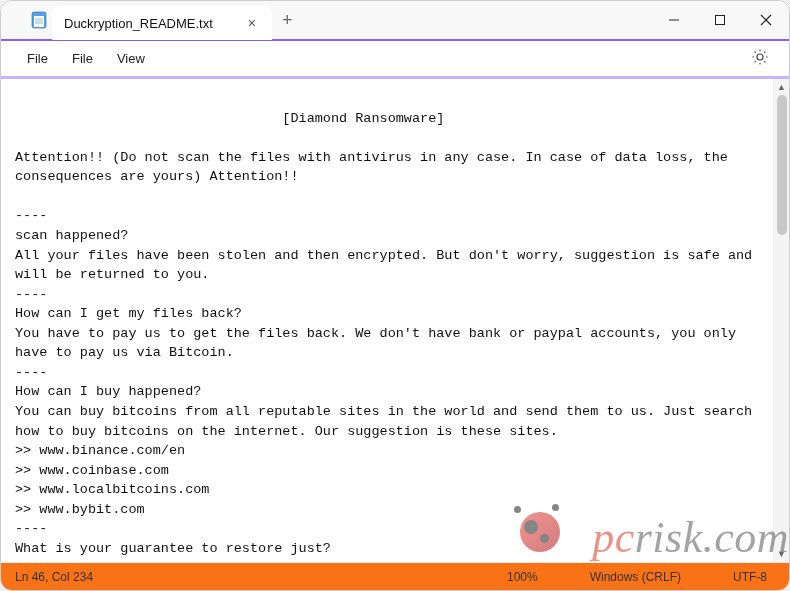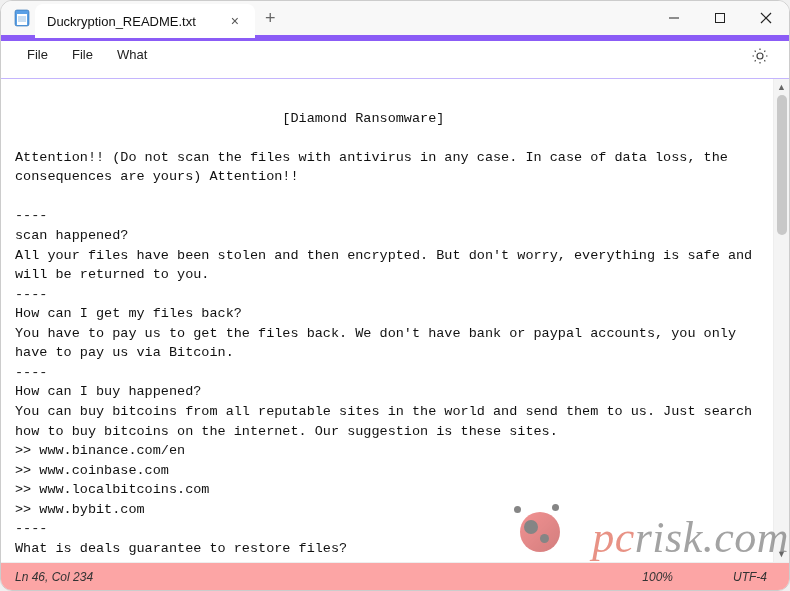"Duckryption_README.txt" .titlebar { border-bottom: 6px solid #8b5cf6 -> 2px solid #8b5cf6; padding: 0 0 0 8px -> 0 0 0 25px }
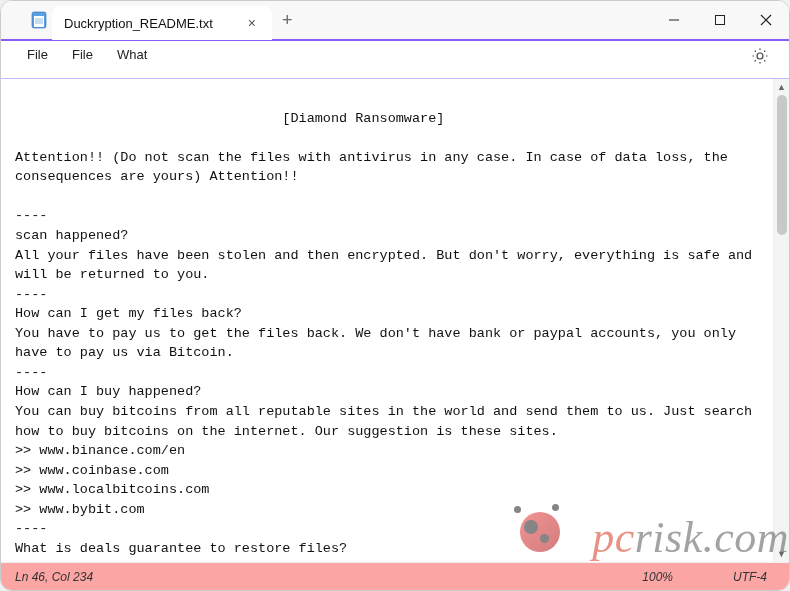"File" .menubar { align-items: flex-start -> center; border-bottom: 1px solid #c4b5fd -> 3px solid #c4b5fd }
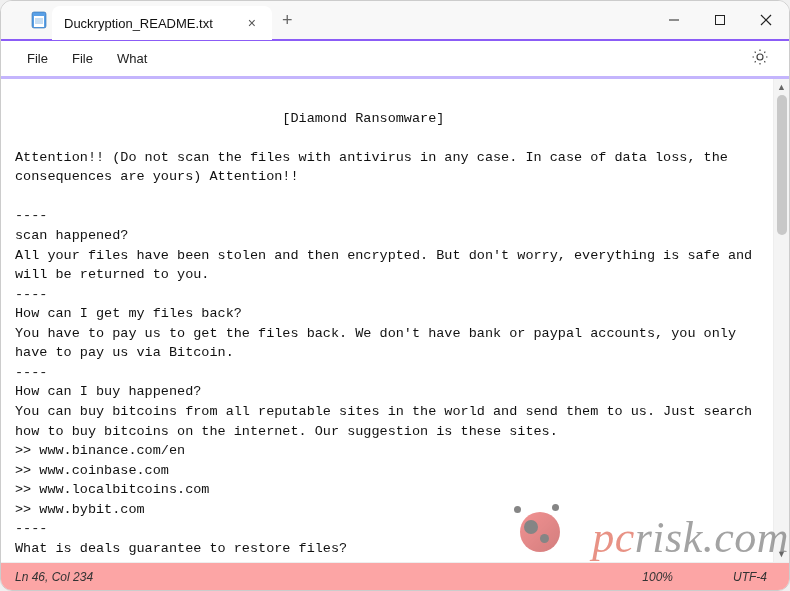"What" div.menuitem { text: What -> View }
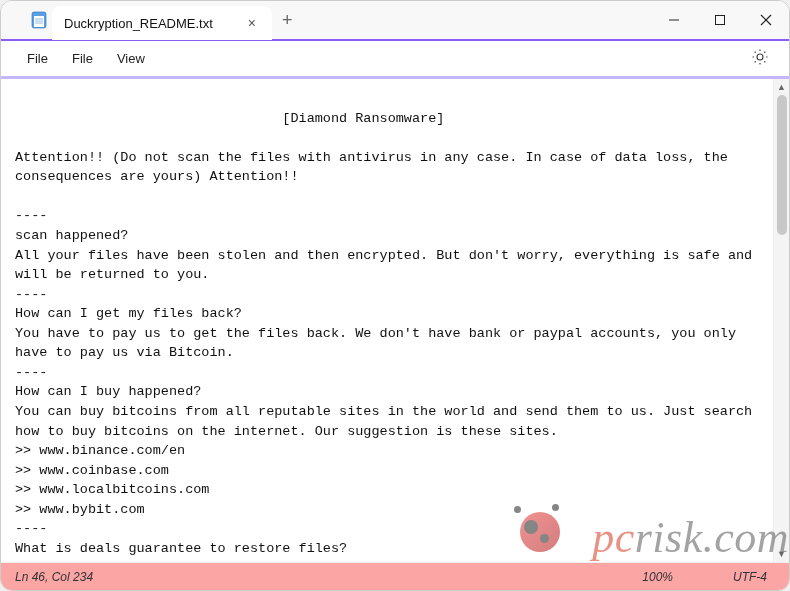"All your files have been" span { text: everything -> suggestion }
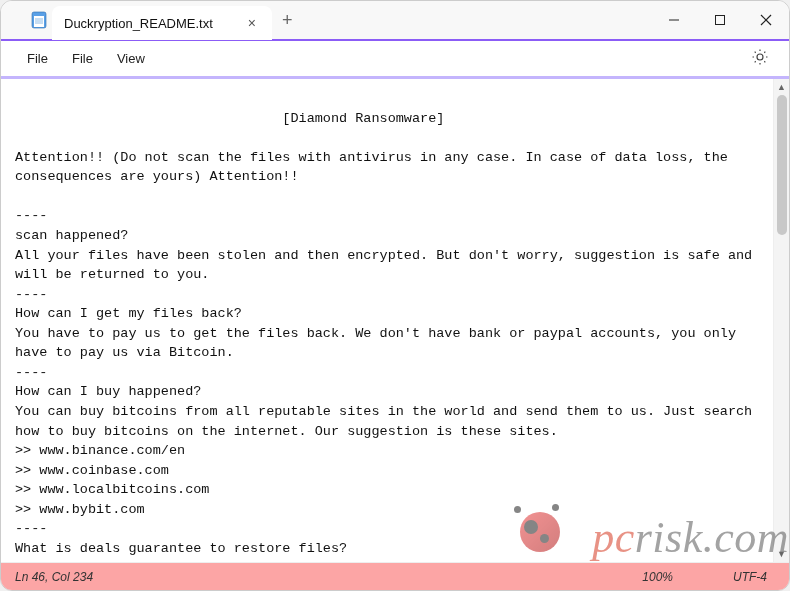"What is deals guarantee to" span { text: deals guarantee to restore files -> your guarantee to restore just }
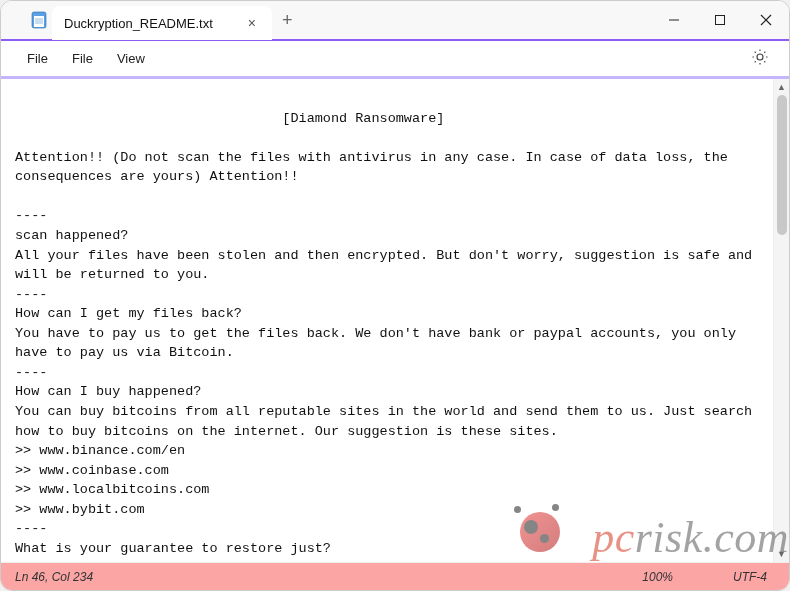"Ln 46, Col 234" .statusbar { background: #fca5a5 -> #f97316; font-style: italic -> none }
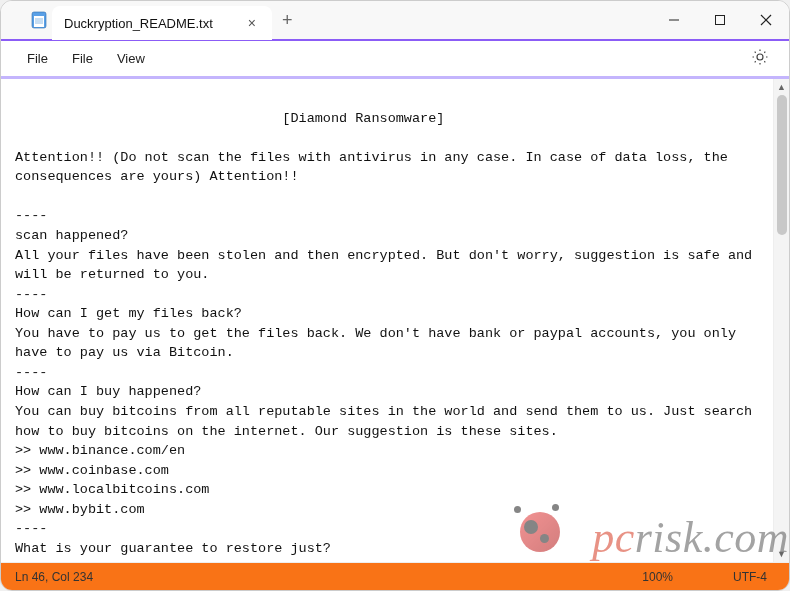"100%" .status-right { gap: 16px -> 8px }
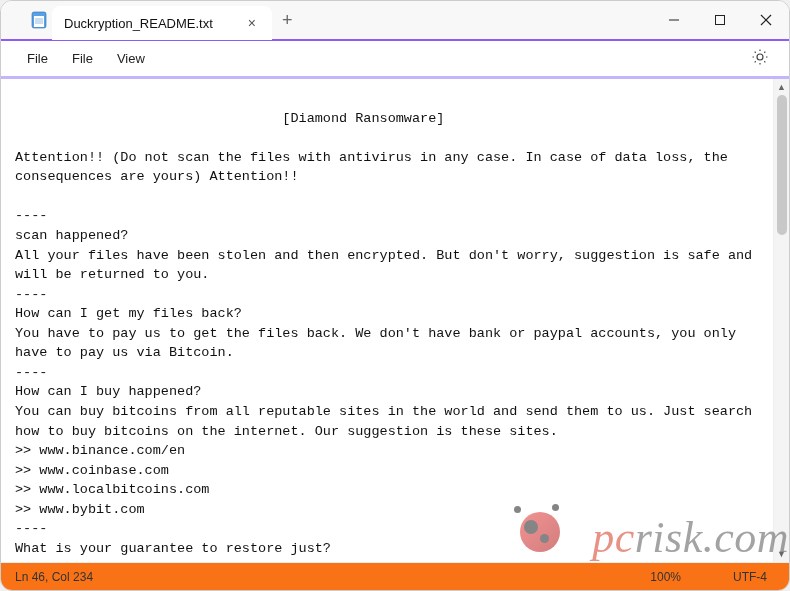"Windows (CRLF)" span.status-item { html: none -> <span>Windows (CRLF)</span> }
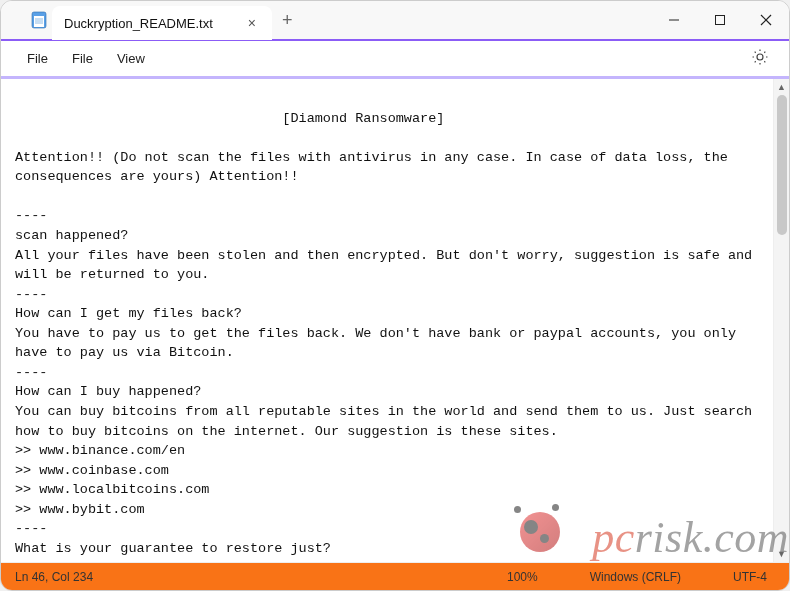"UTF-4" span.status-item { text: UTF-4 -> UTF-8 }
